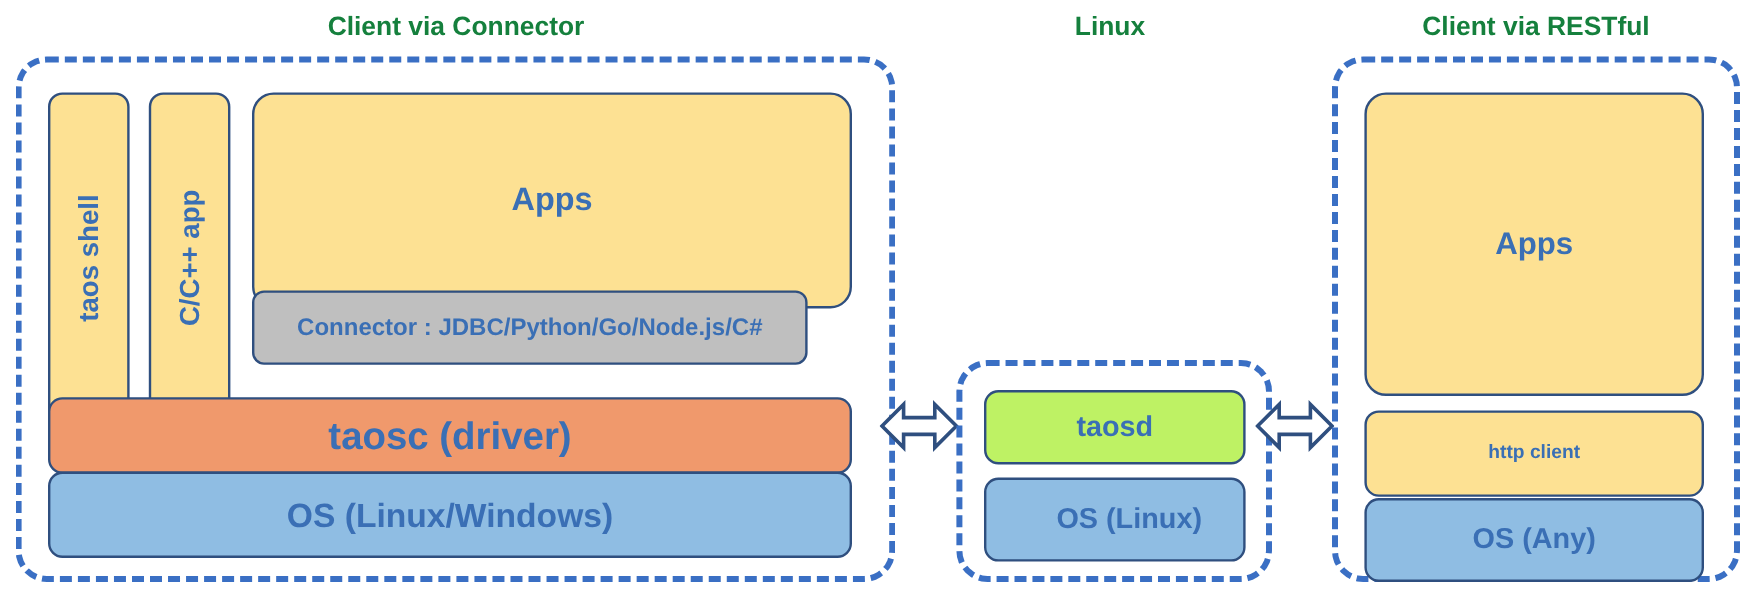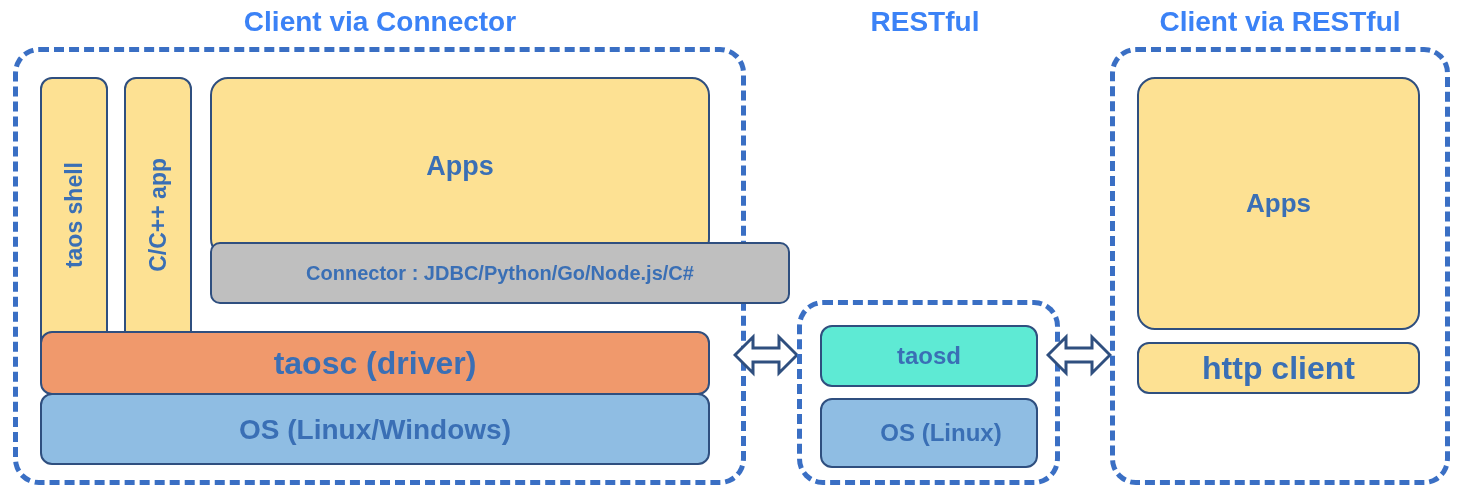"Client via Connector" .caption { color: #3b82f6 -> #15803d; font-size: 28px -> 22px }
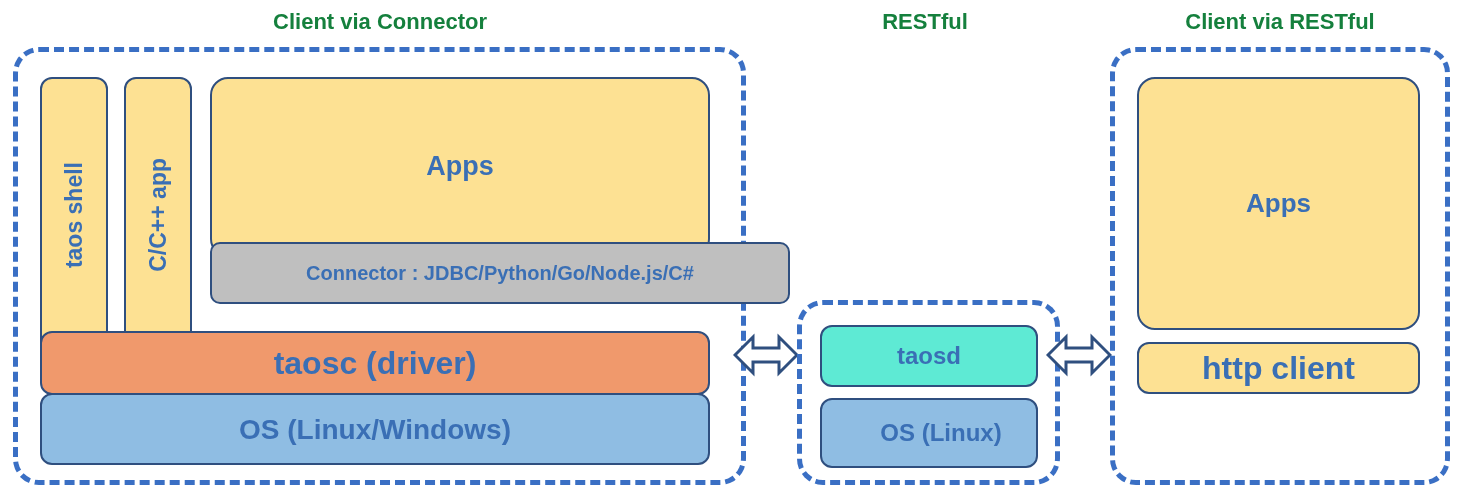"RESTful" div.caption { text: RESTful -> Linux }
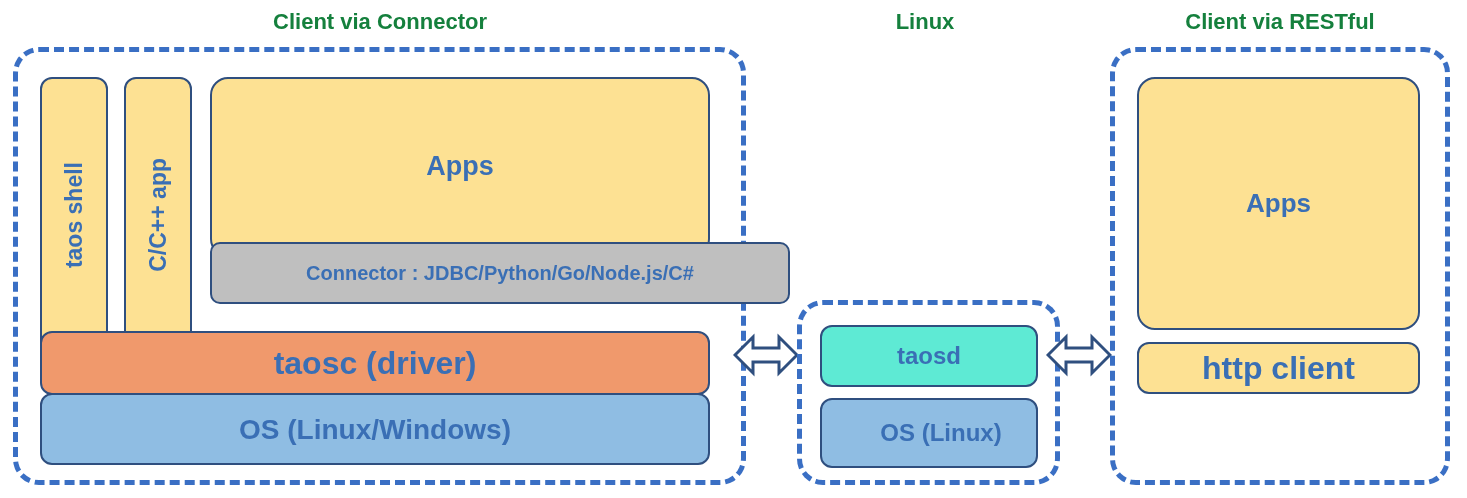"Connector : JDBC/Python/Go/Node.js/C#" div.box { width: 580px -> 463px }
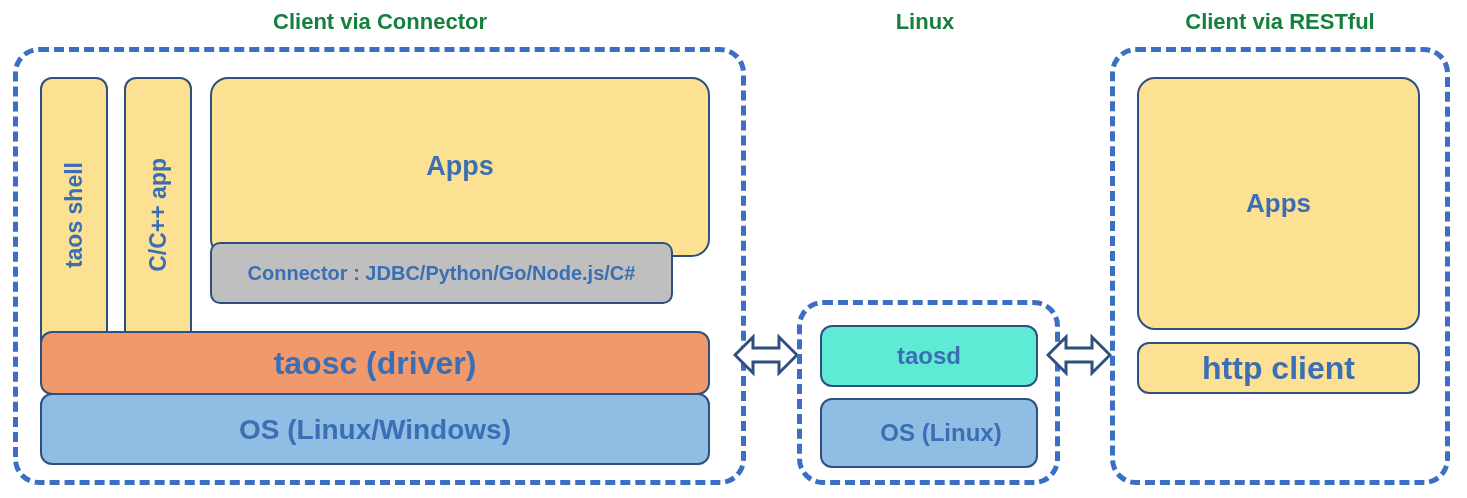"taosd" .box.green { background: #5eead4 -> #bef264 }
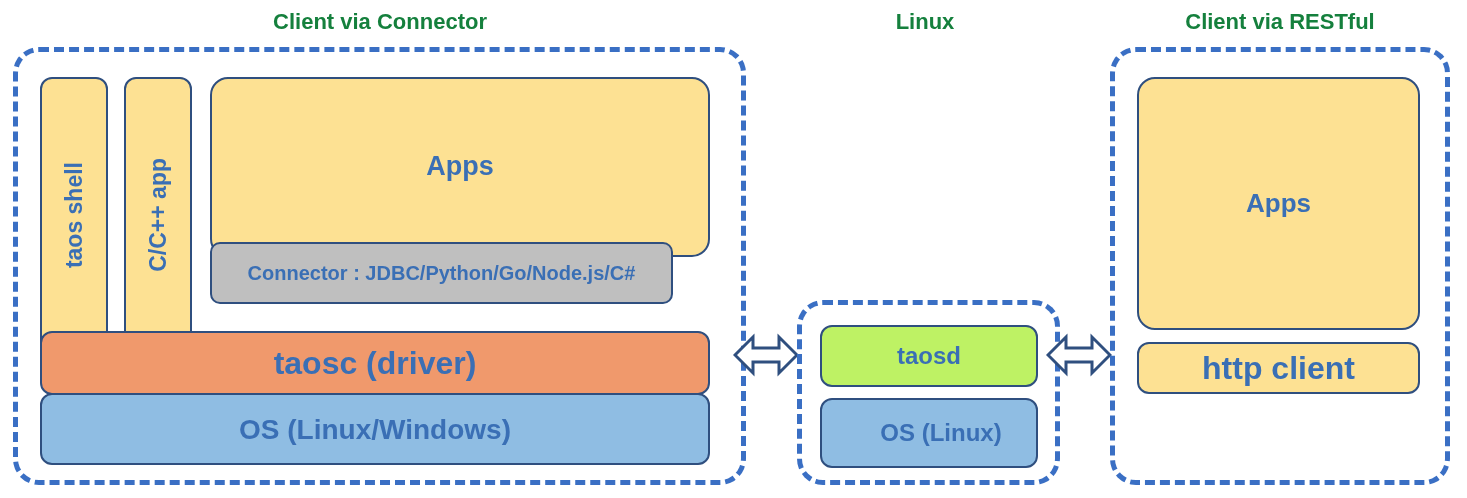"http client" div.box { font-size: 32px -> 16px; height: 52px -> 72px }
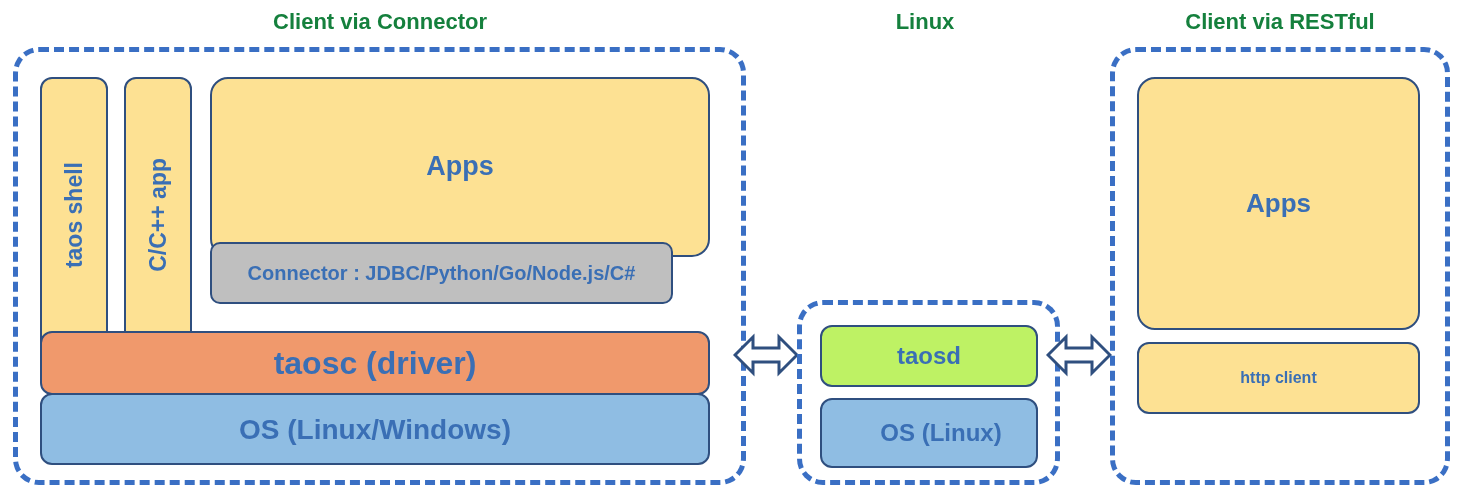"OS (Any)" div.box { html: none -> <div> <span>OS (Any)</span> </div> }
